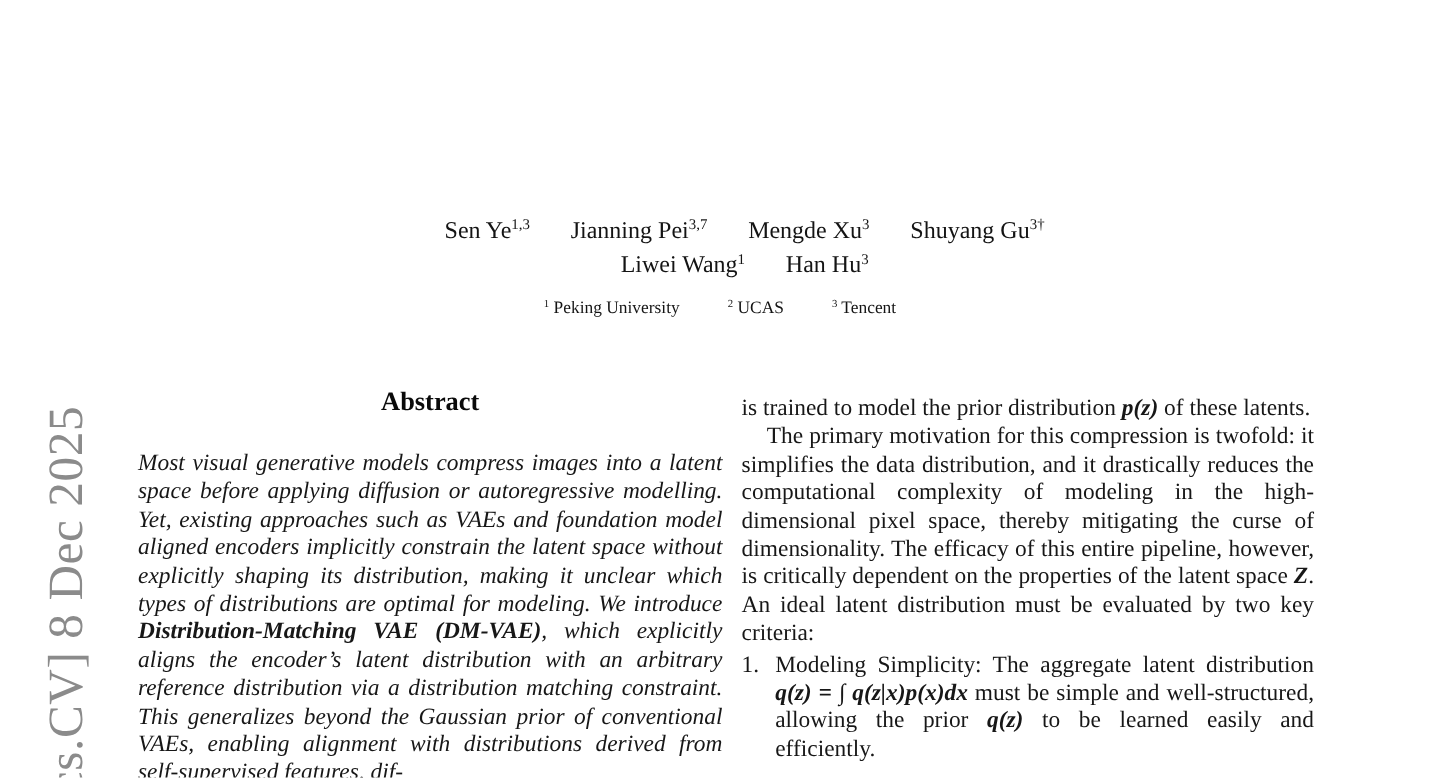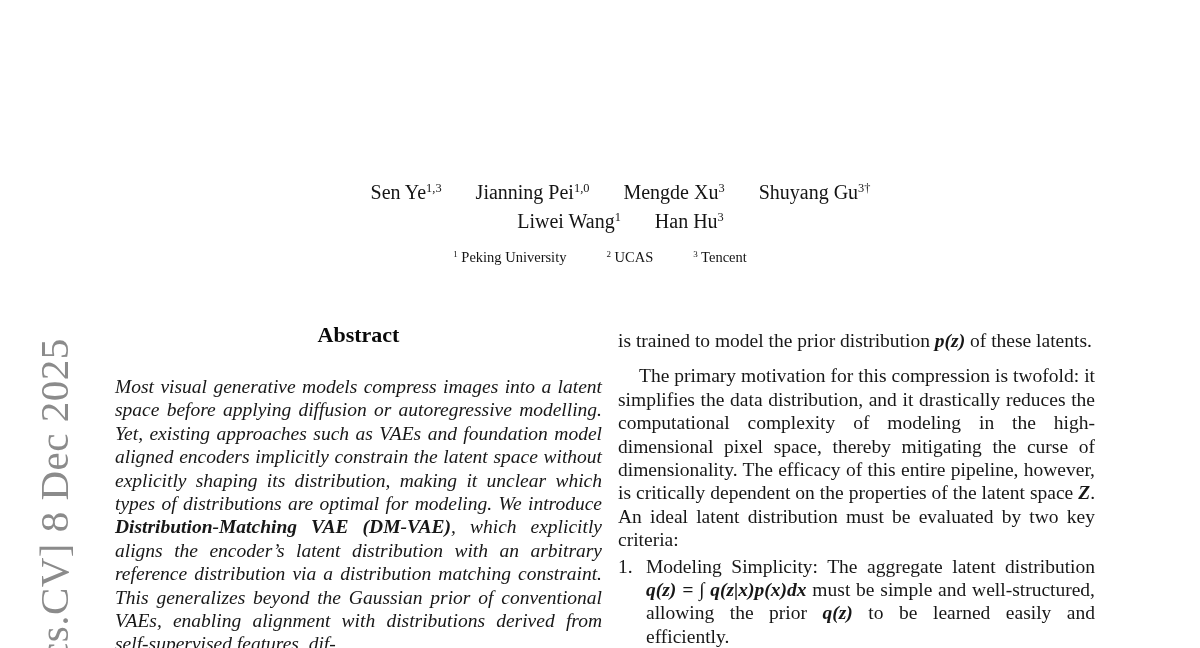"1,0" sup { text: 1,0 -> 3,7 }
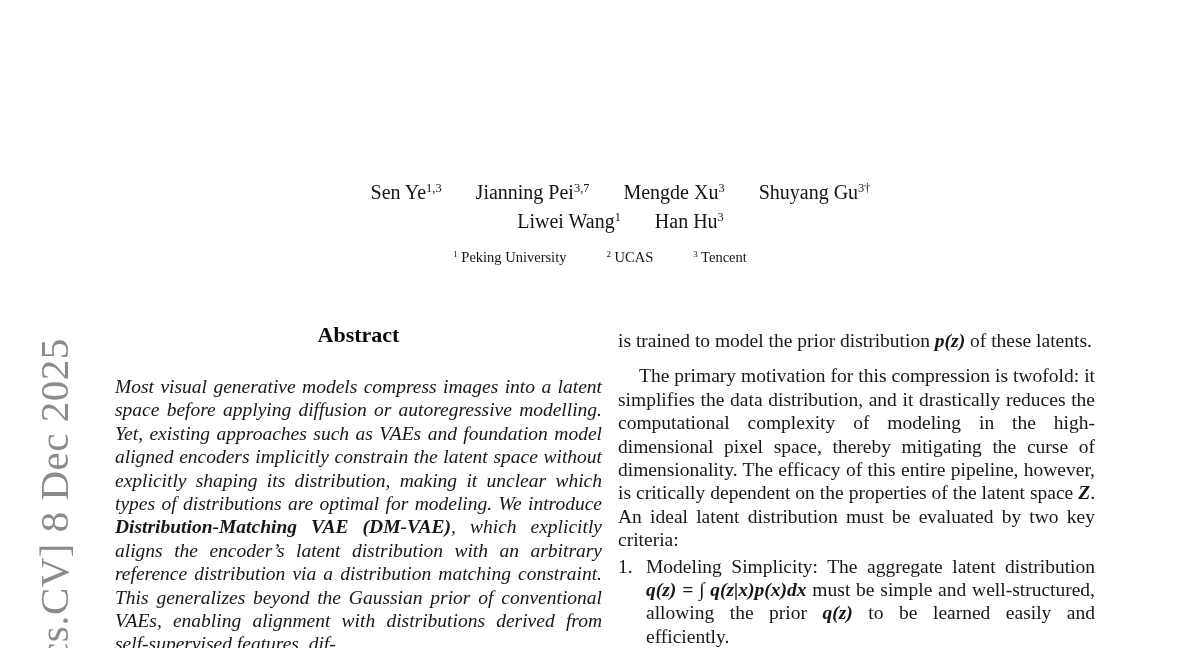"The primary motivation for this" .indent { margin-top: 12px -> none }
